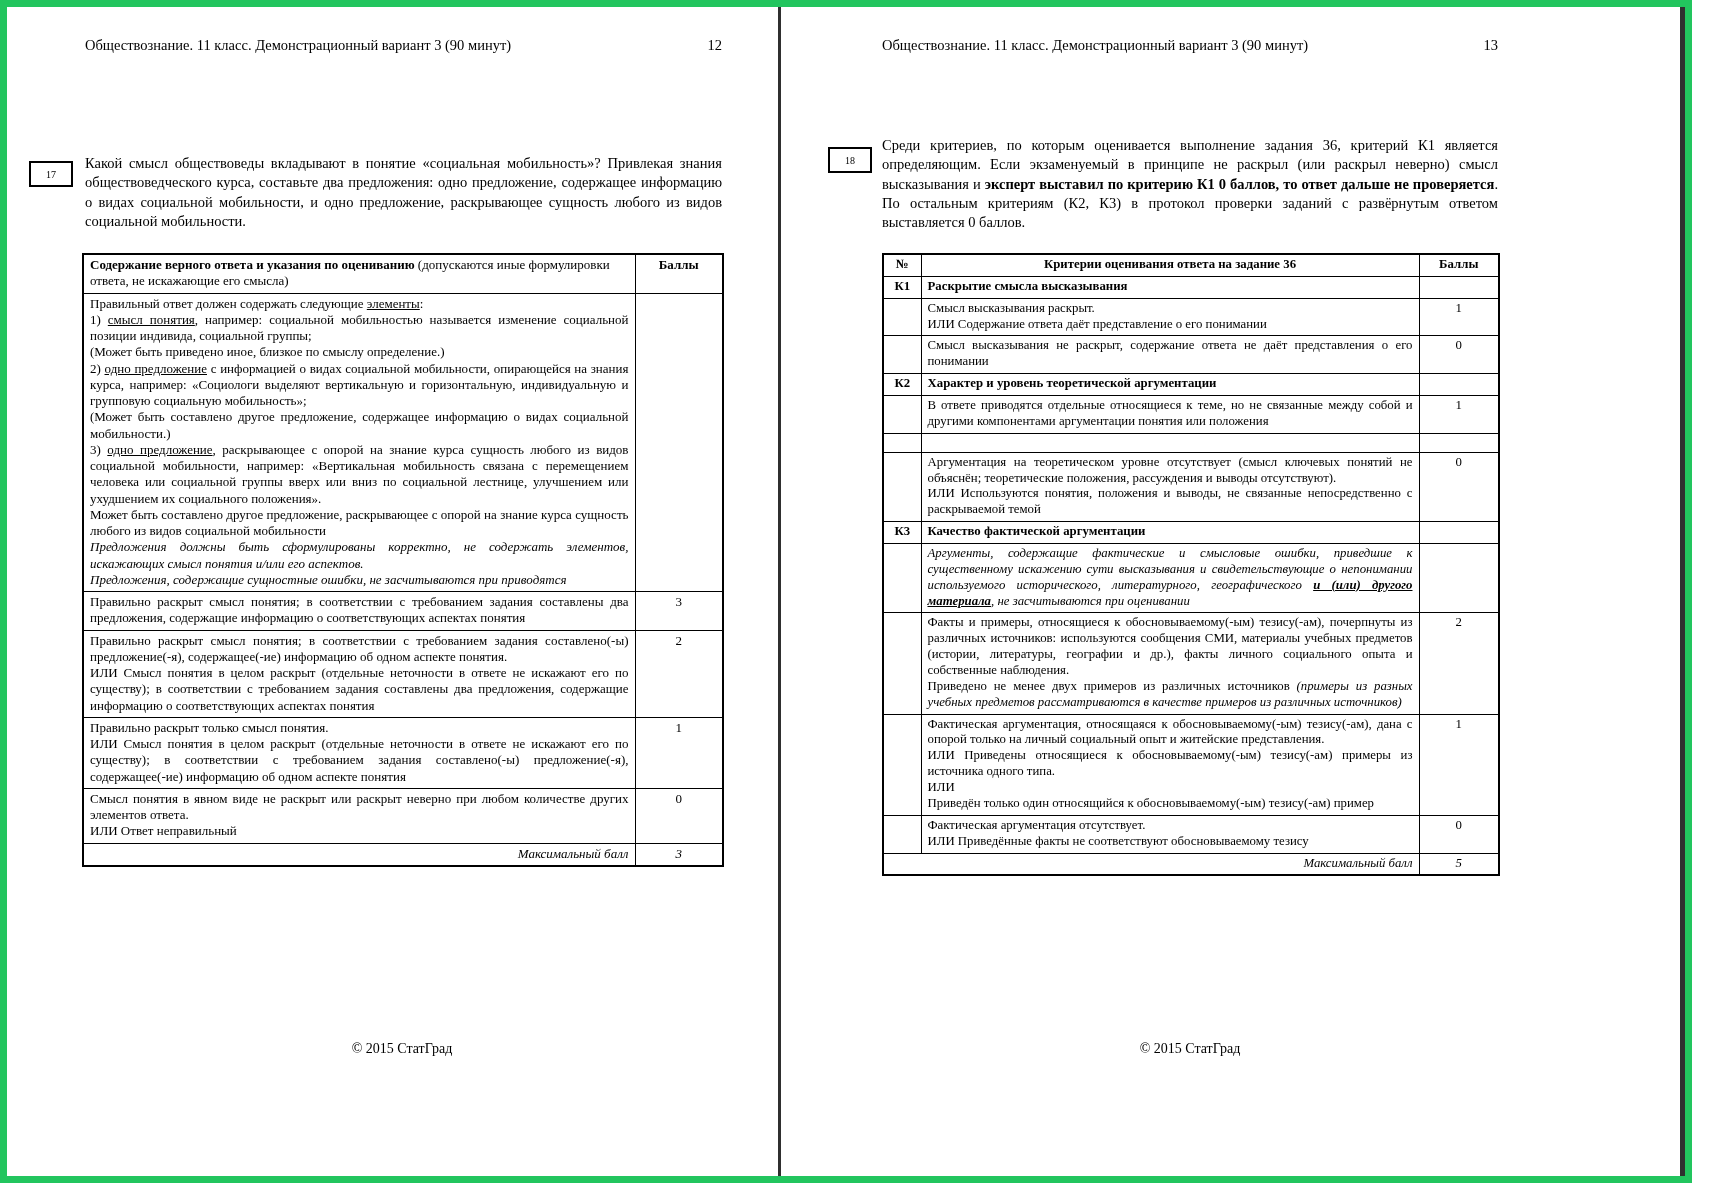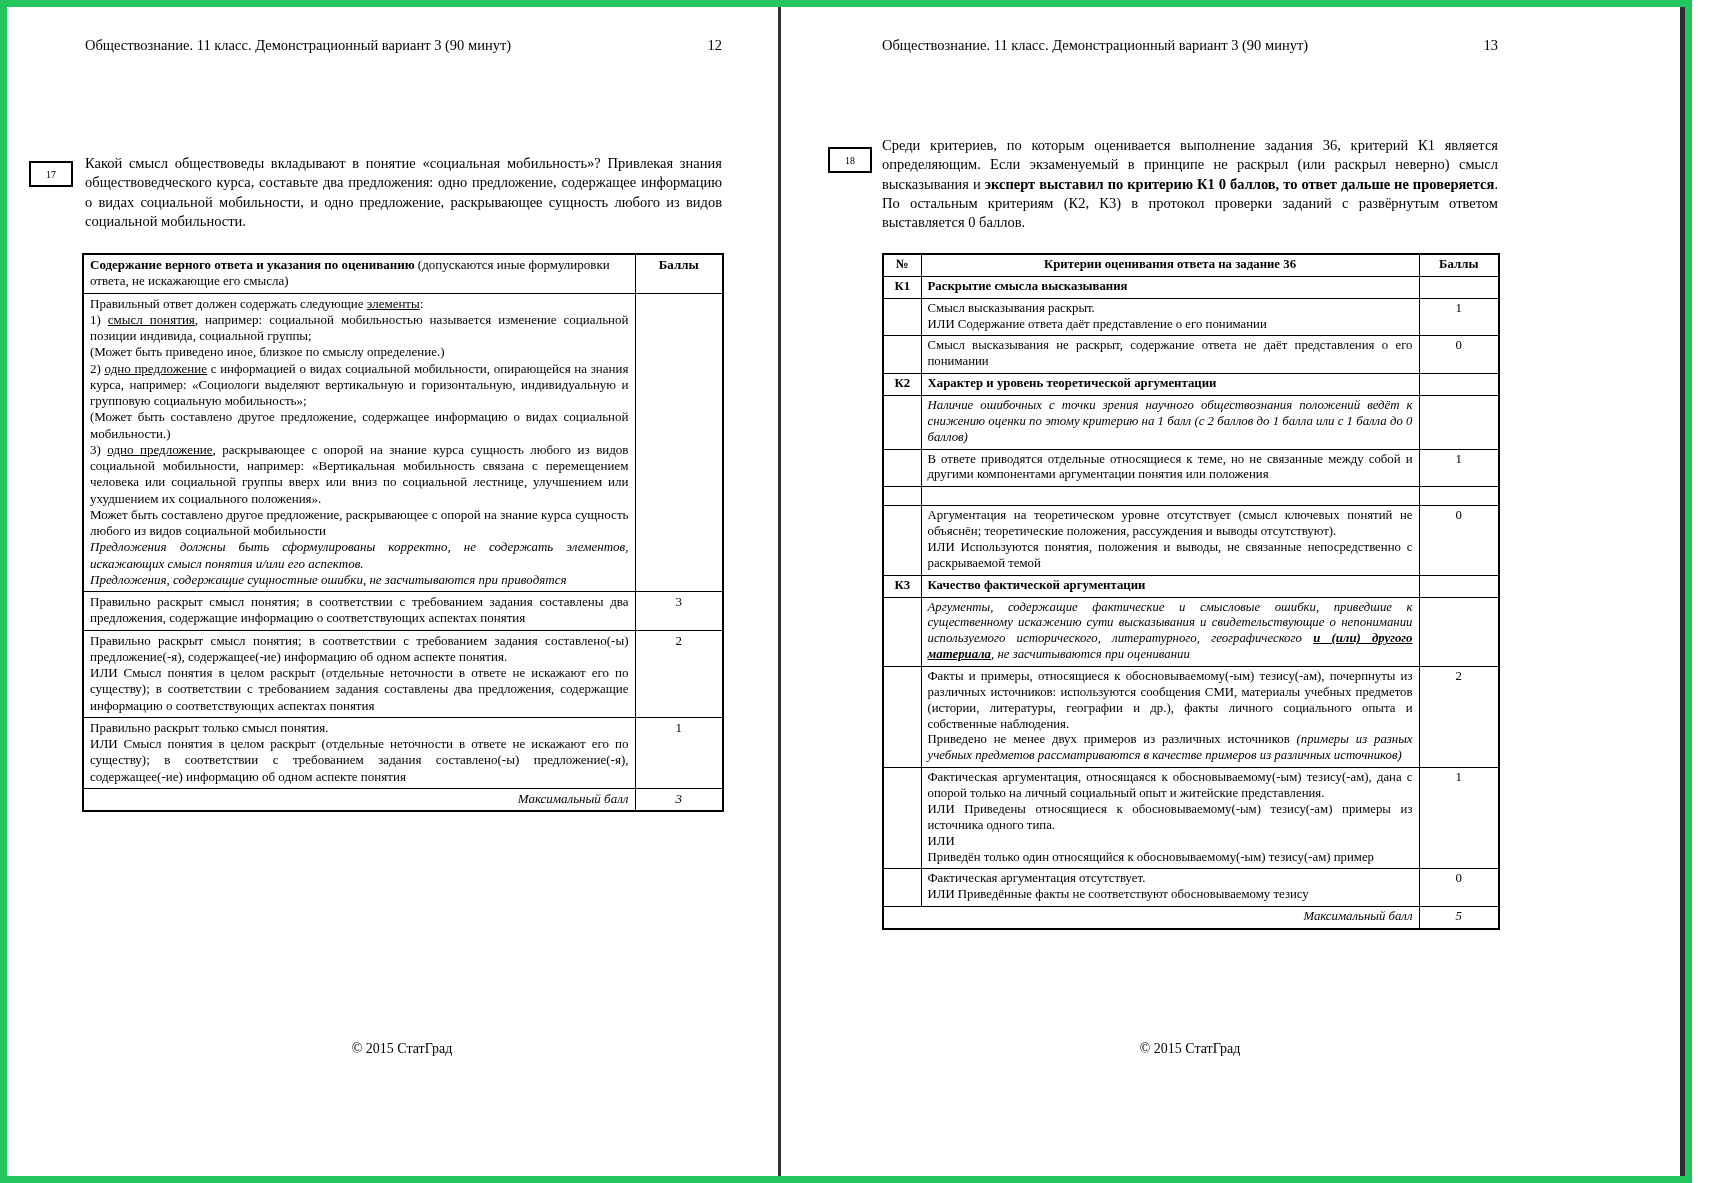"Наличие ошибочных с точки зрения" tr { html: <tr> <td></td> <td>Наличие ошибочных с точки зрения научного обществознания положений ведёт к снижению оценки по этому критерию на 1 балл (с 2 баллов до 1 балла или с 1 балла до 0 баллов)</td> <td></td> </tr> -> none }
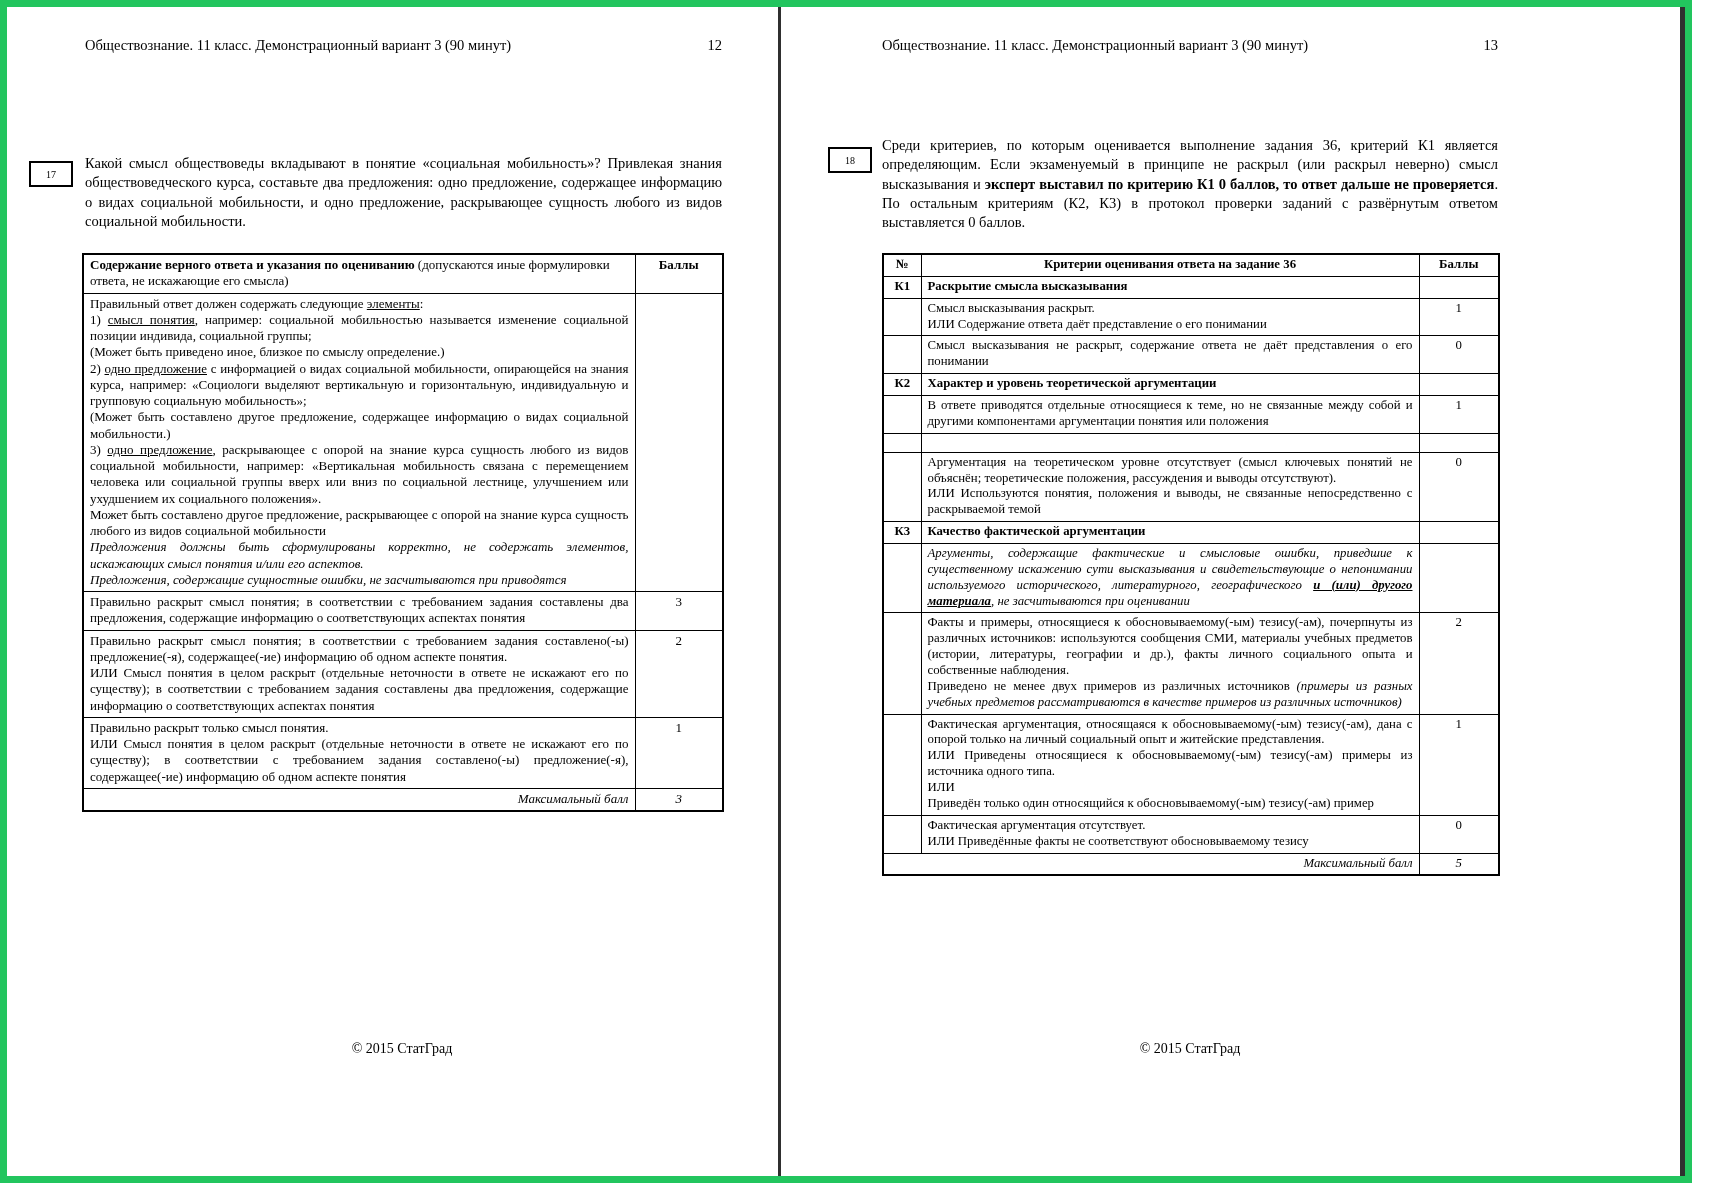"Смысл понятия в явном виде" tr { html: none -> <tr> <td> <div>Смысл понятия в явном виде не раскрыт или раскрыт неверно при любом количестве других элементов ответа.</div> <div>ИЛИ Ответ неправильный</div> </td> <td>0</td> </tr> }
